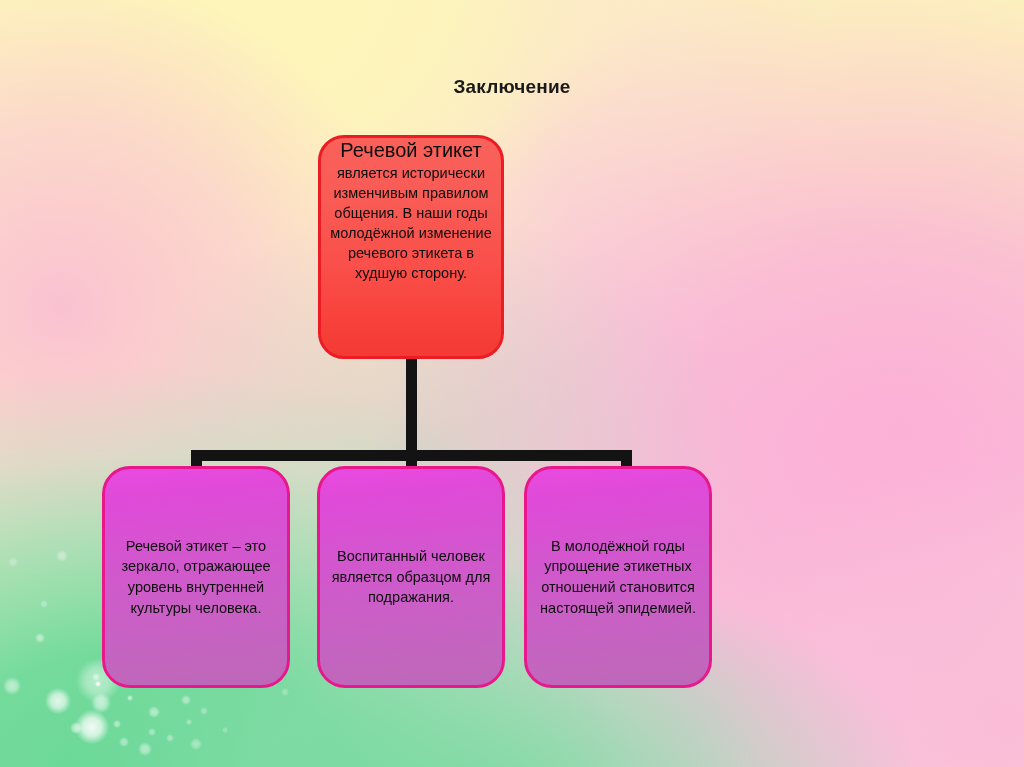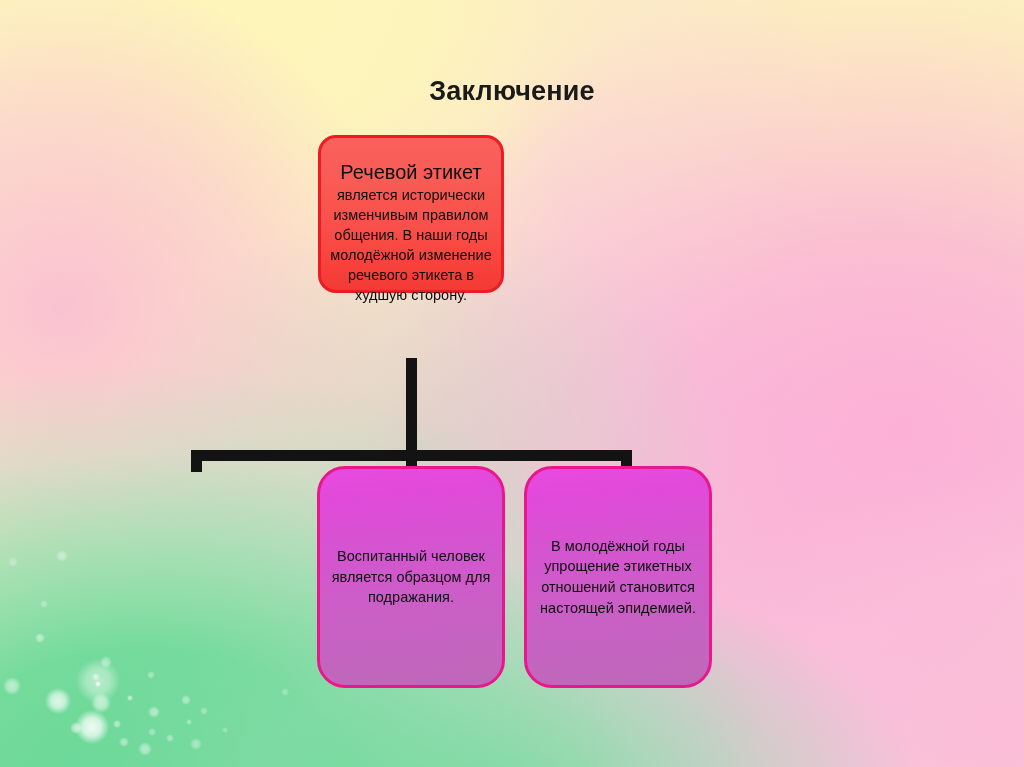"Заключение" .title { font-size: 27px -> 19px }
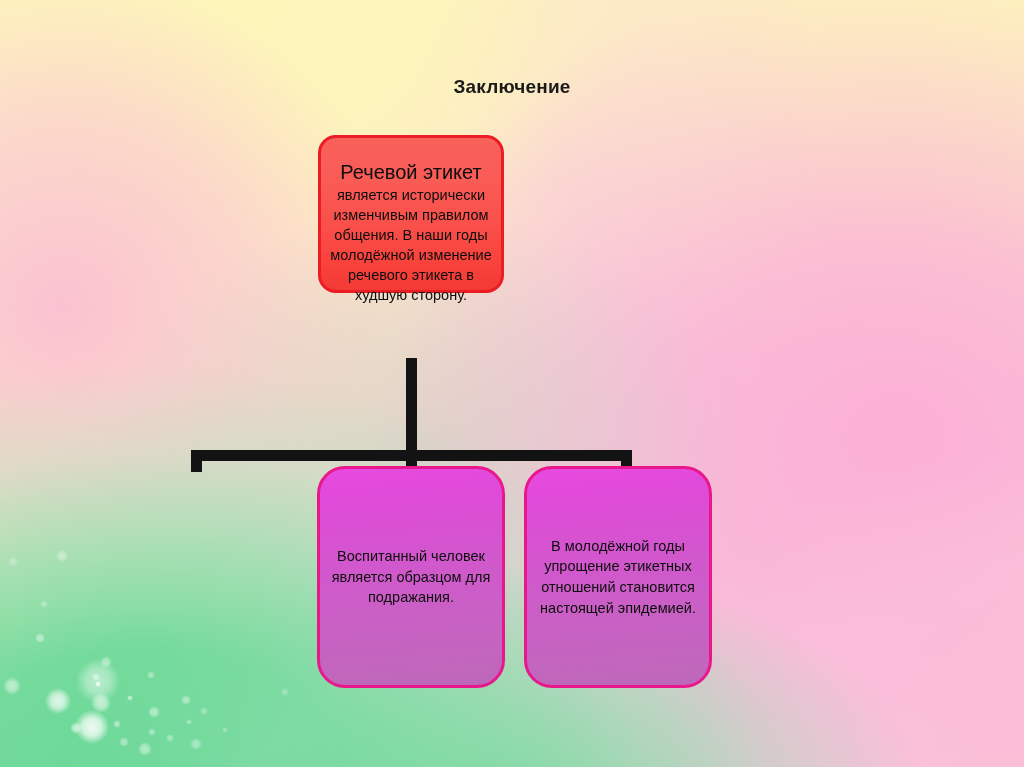"Речевой этикет" .node-root { border-radius: 18px -> 26px; height: 158px -> 224px; padding-top: 22px -> none }
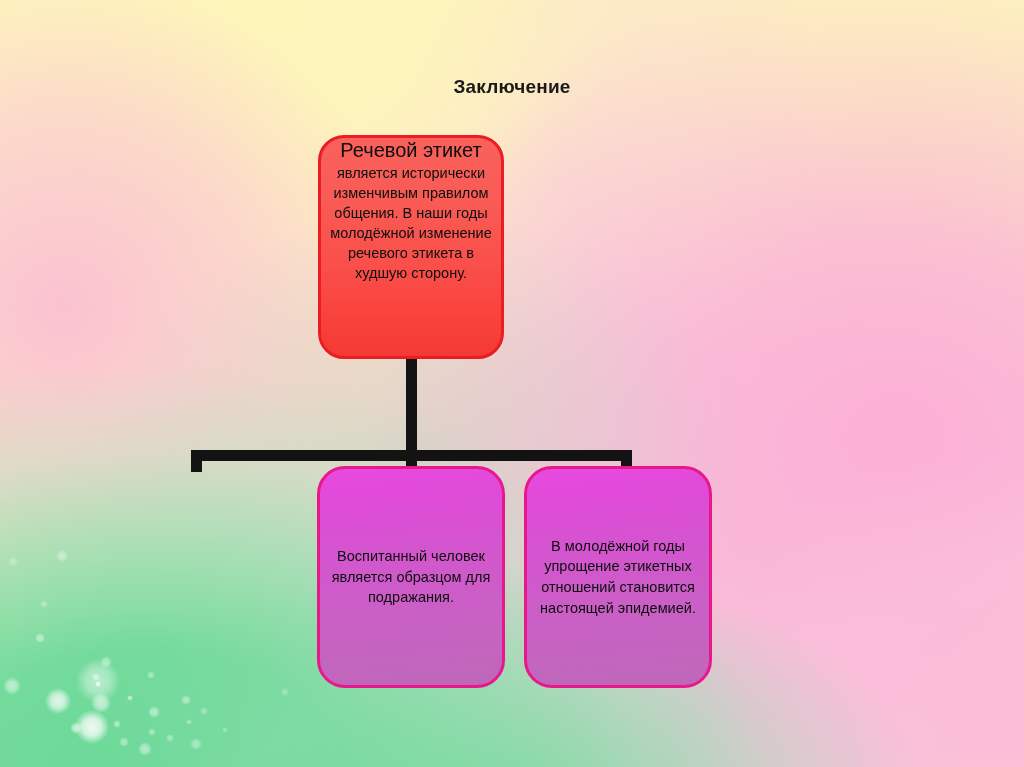"Речевой этикет – это зеркало," div.node { html: none -> <div> <div>Речевой этикет – это зеркало, отражающее уровень внутренней культуры человека.</div> </div> }
